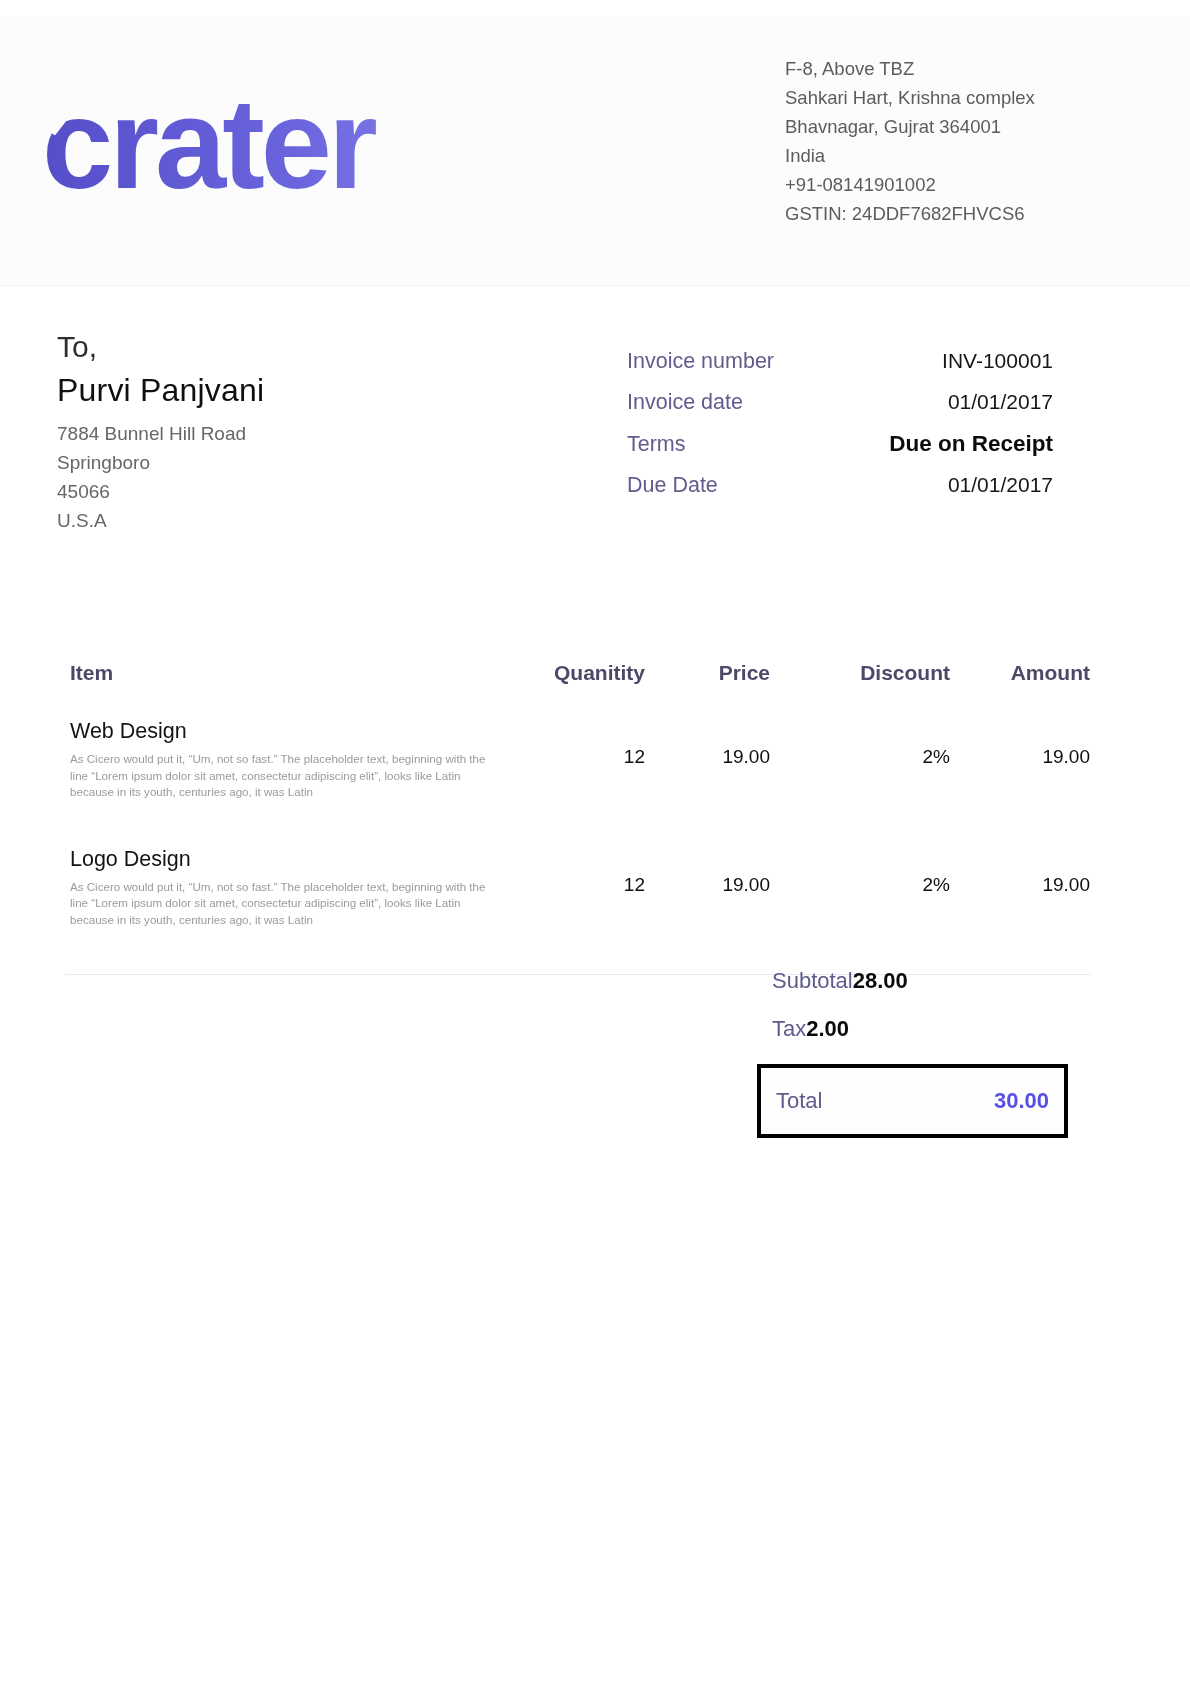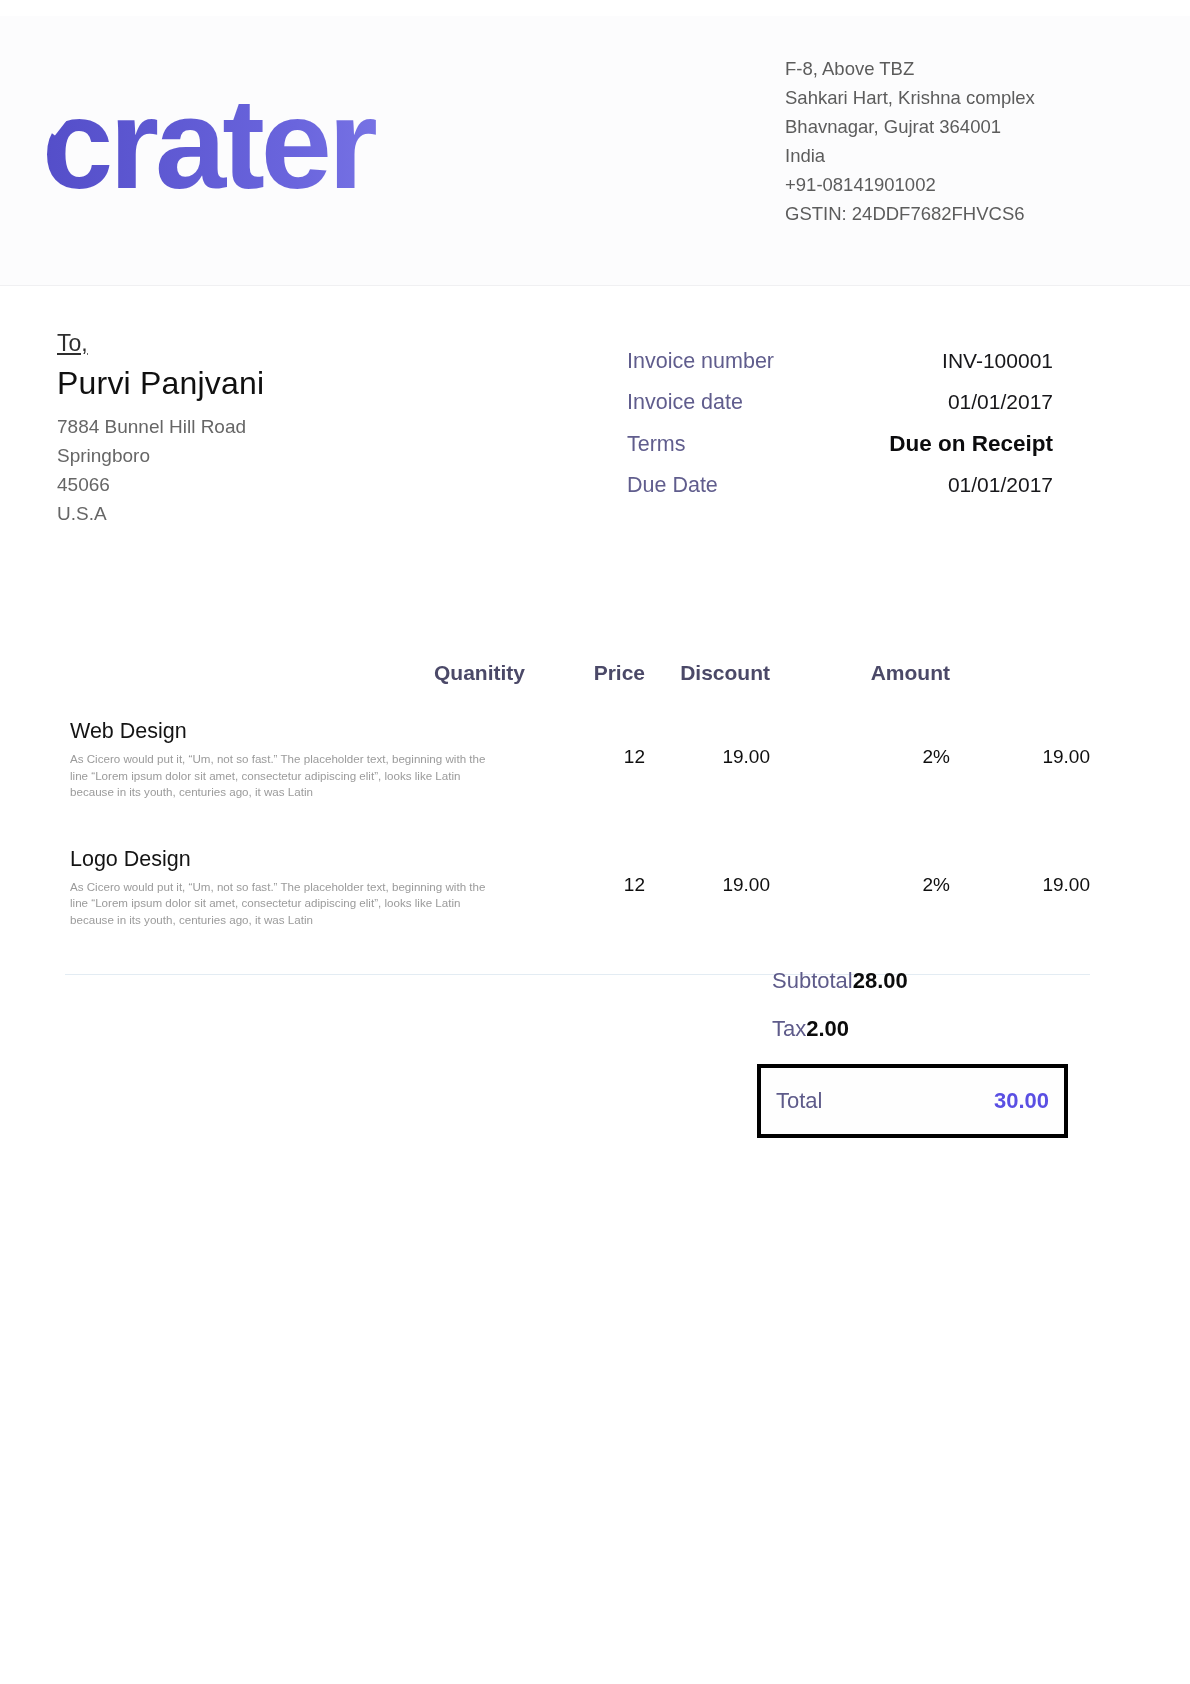"To," .bill-to-label { font-size: 23px -> 30px; text-decoration: underline -> none }
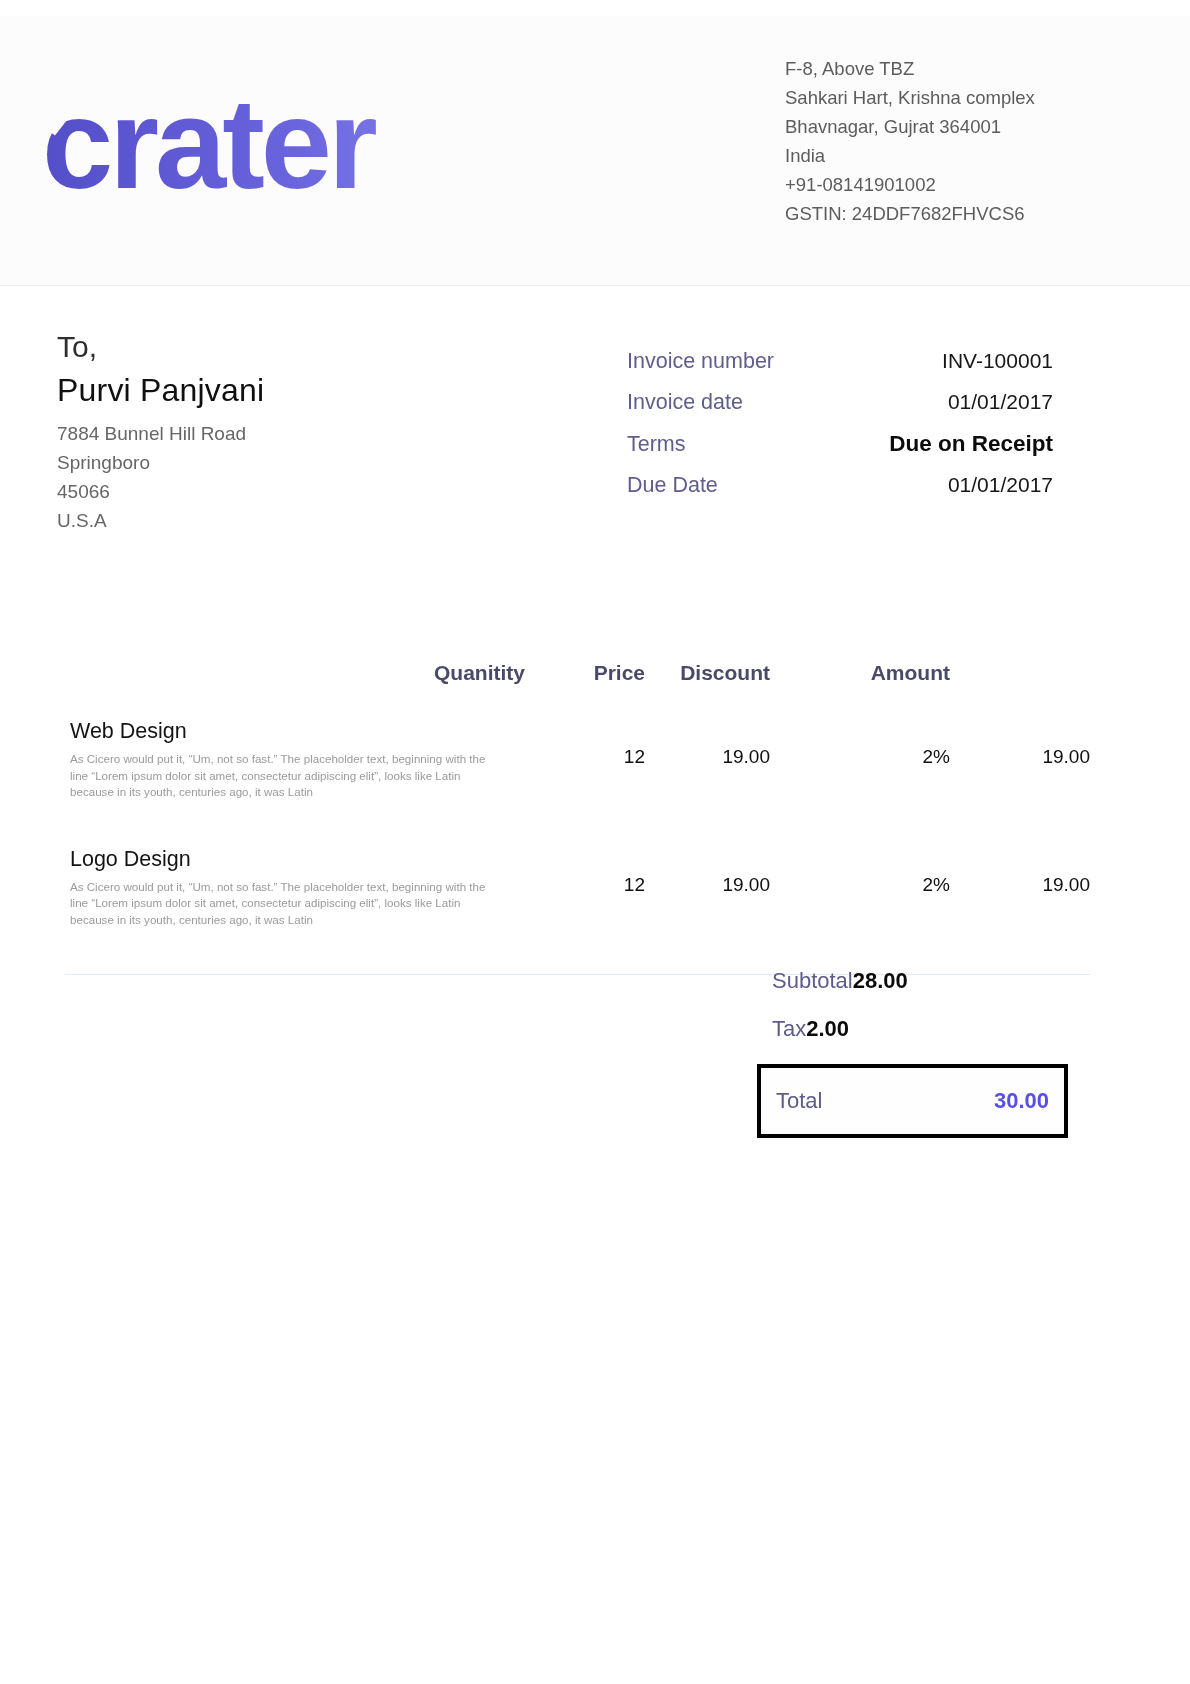"Item" div.th { html: none -> <div>Item</div> }
